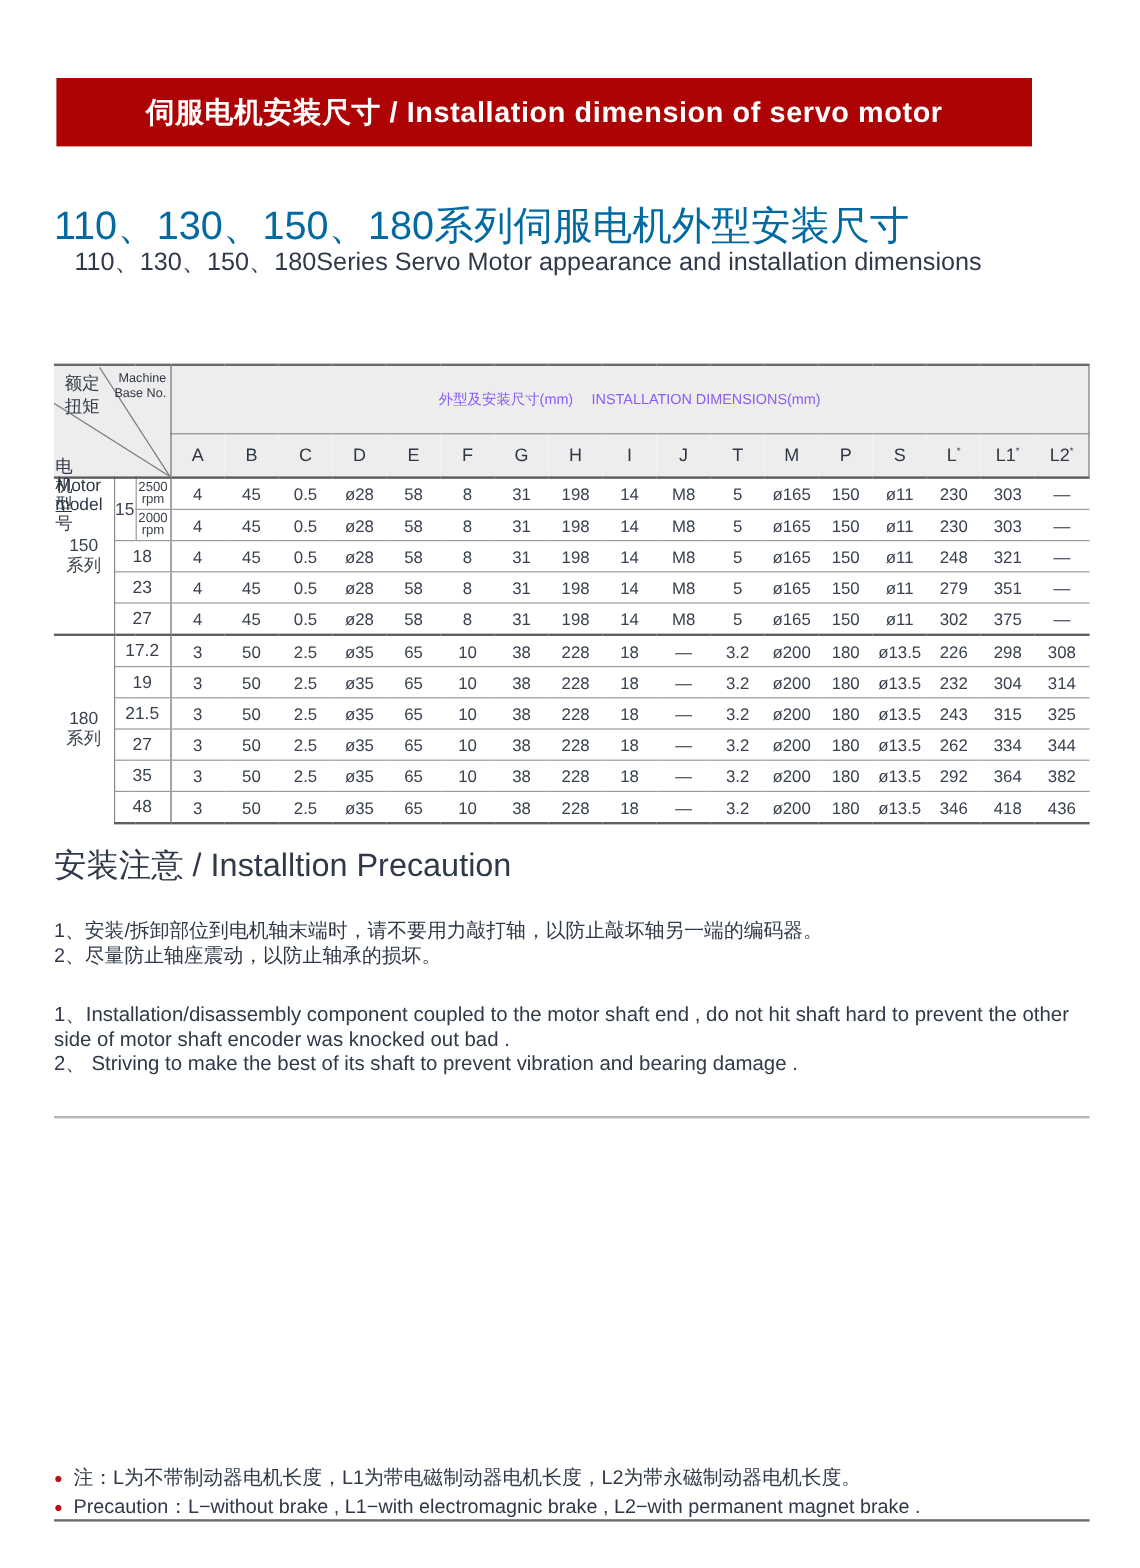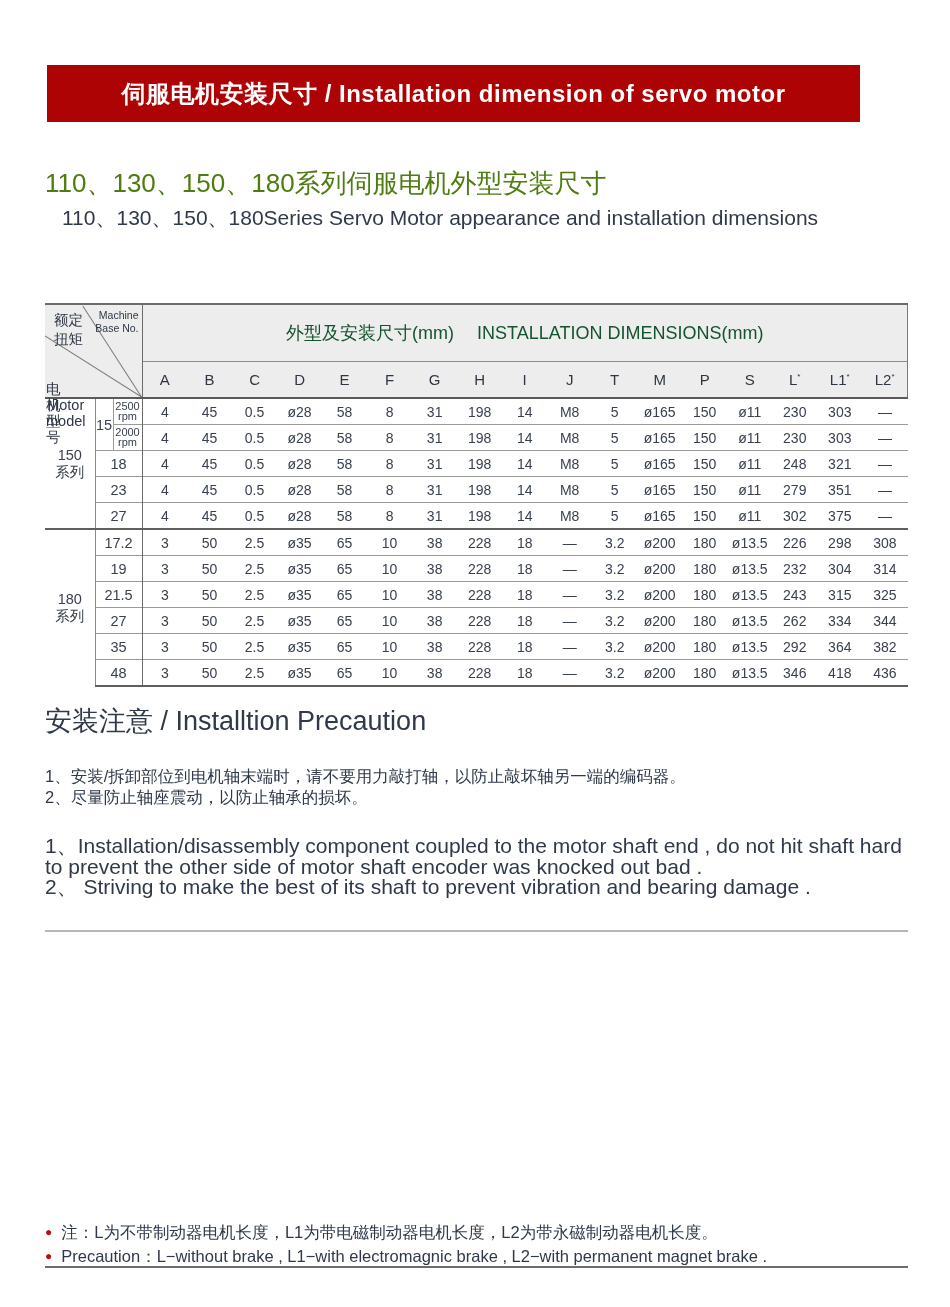"110、130、150、180系列伺服电机外型安装尺寸" .h-zh { color: #4d7c0f -> #0369a1; font-size: 26px -> 33px }
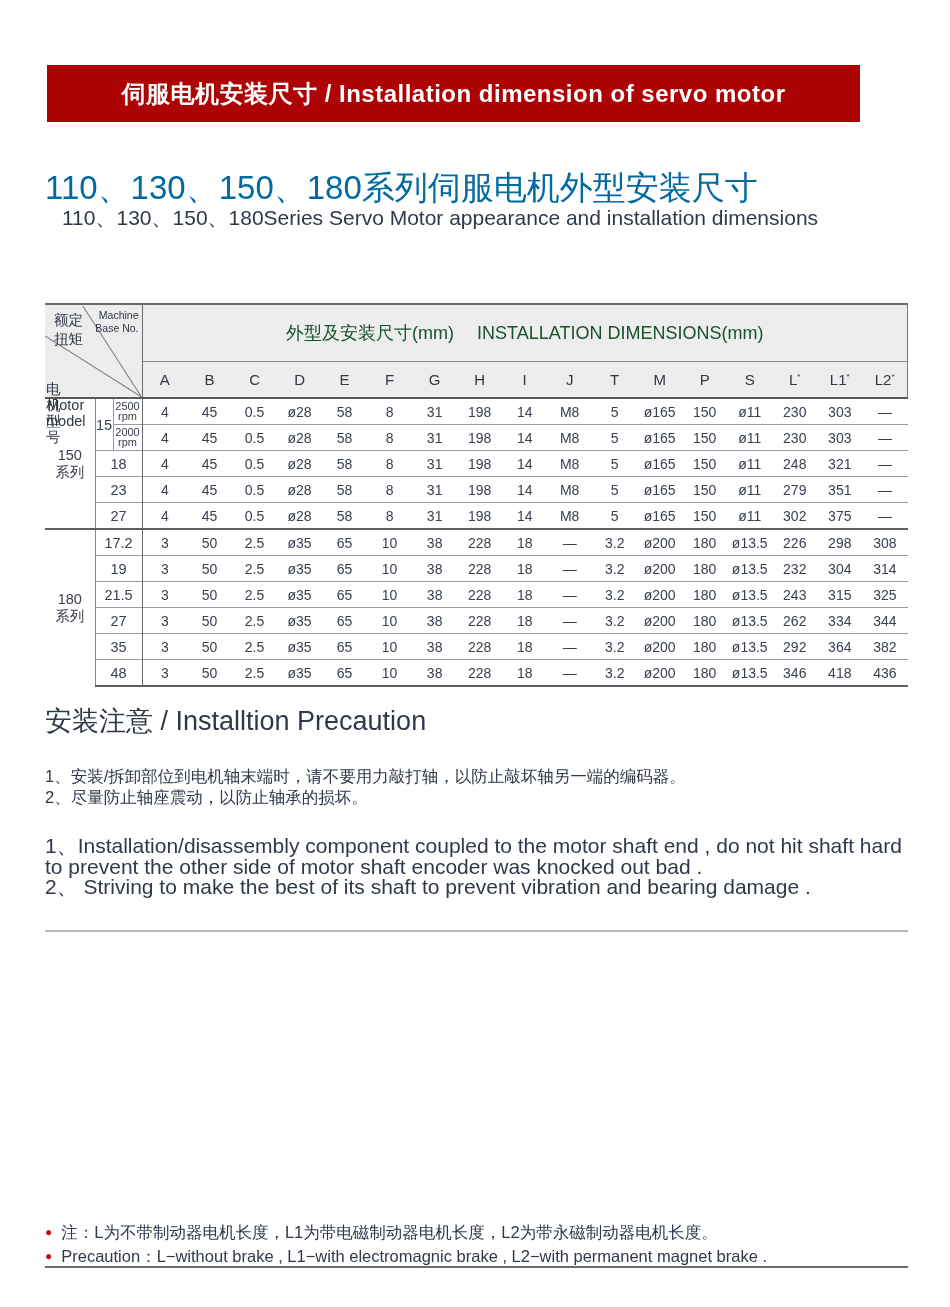"外型及安装尺寸(mm) INSTALLATION DIMENSIONS(mm)" .span-th { color: #14532d -> #8b5cf6; font-size: 18px -> 12px }
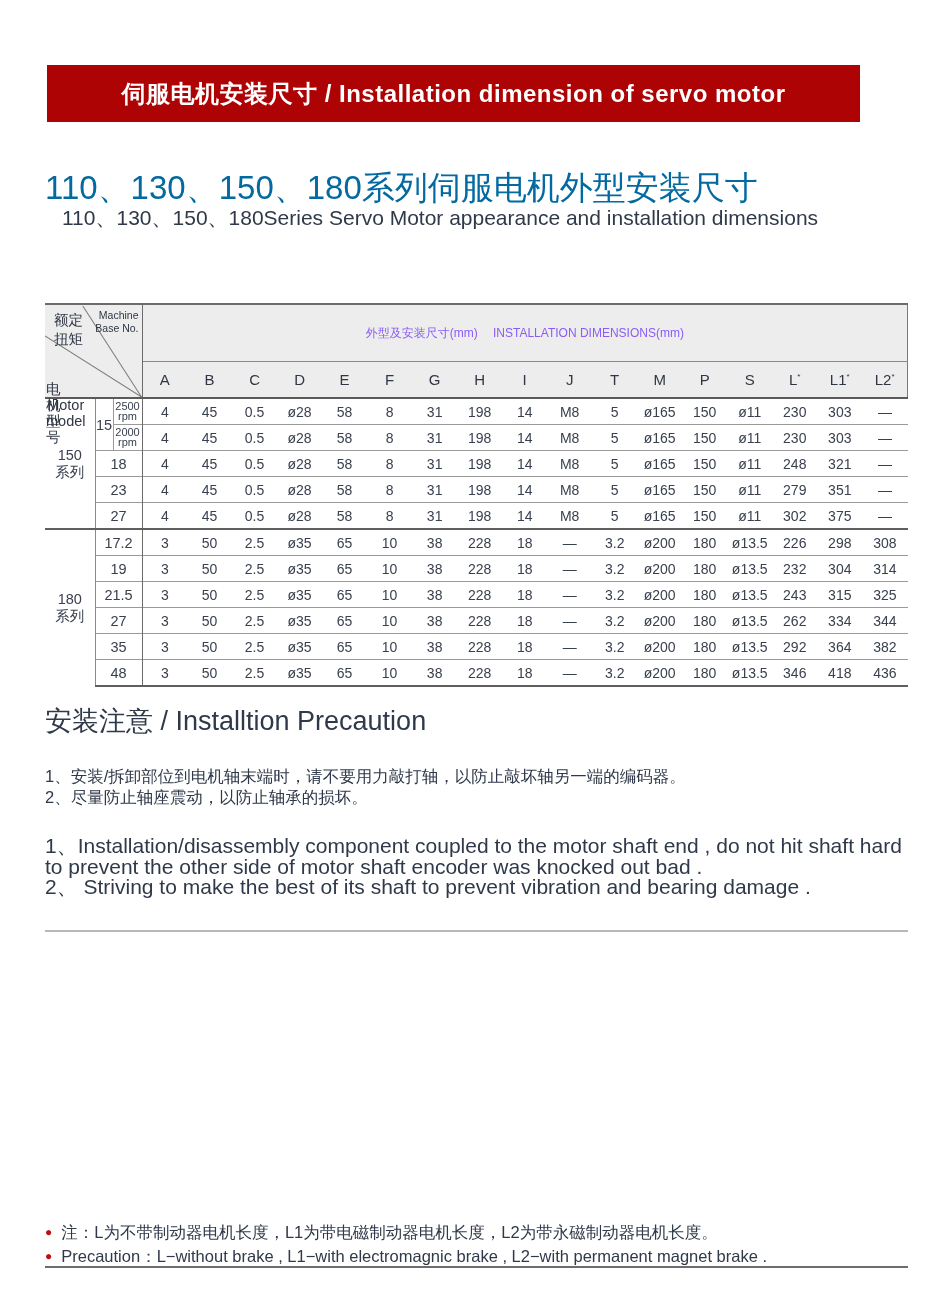"1、Installation/disassembly component" .en-notes { font-size: 21px -> 17px }
